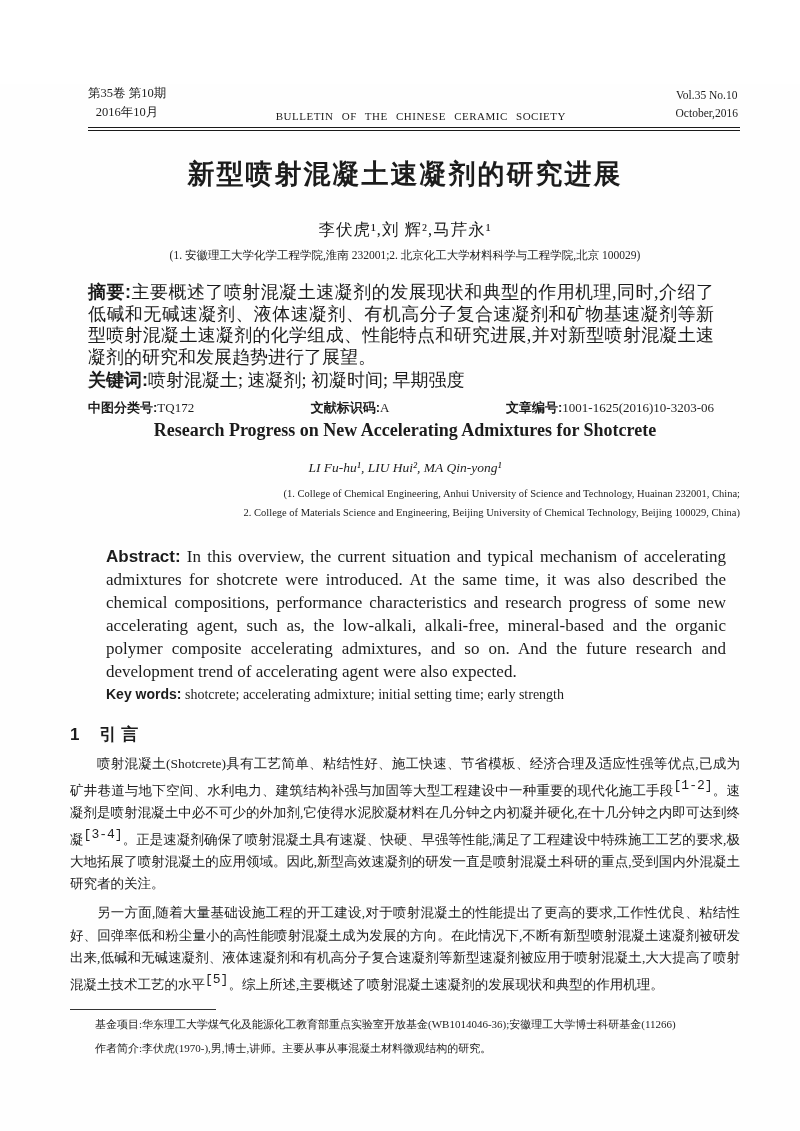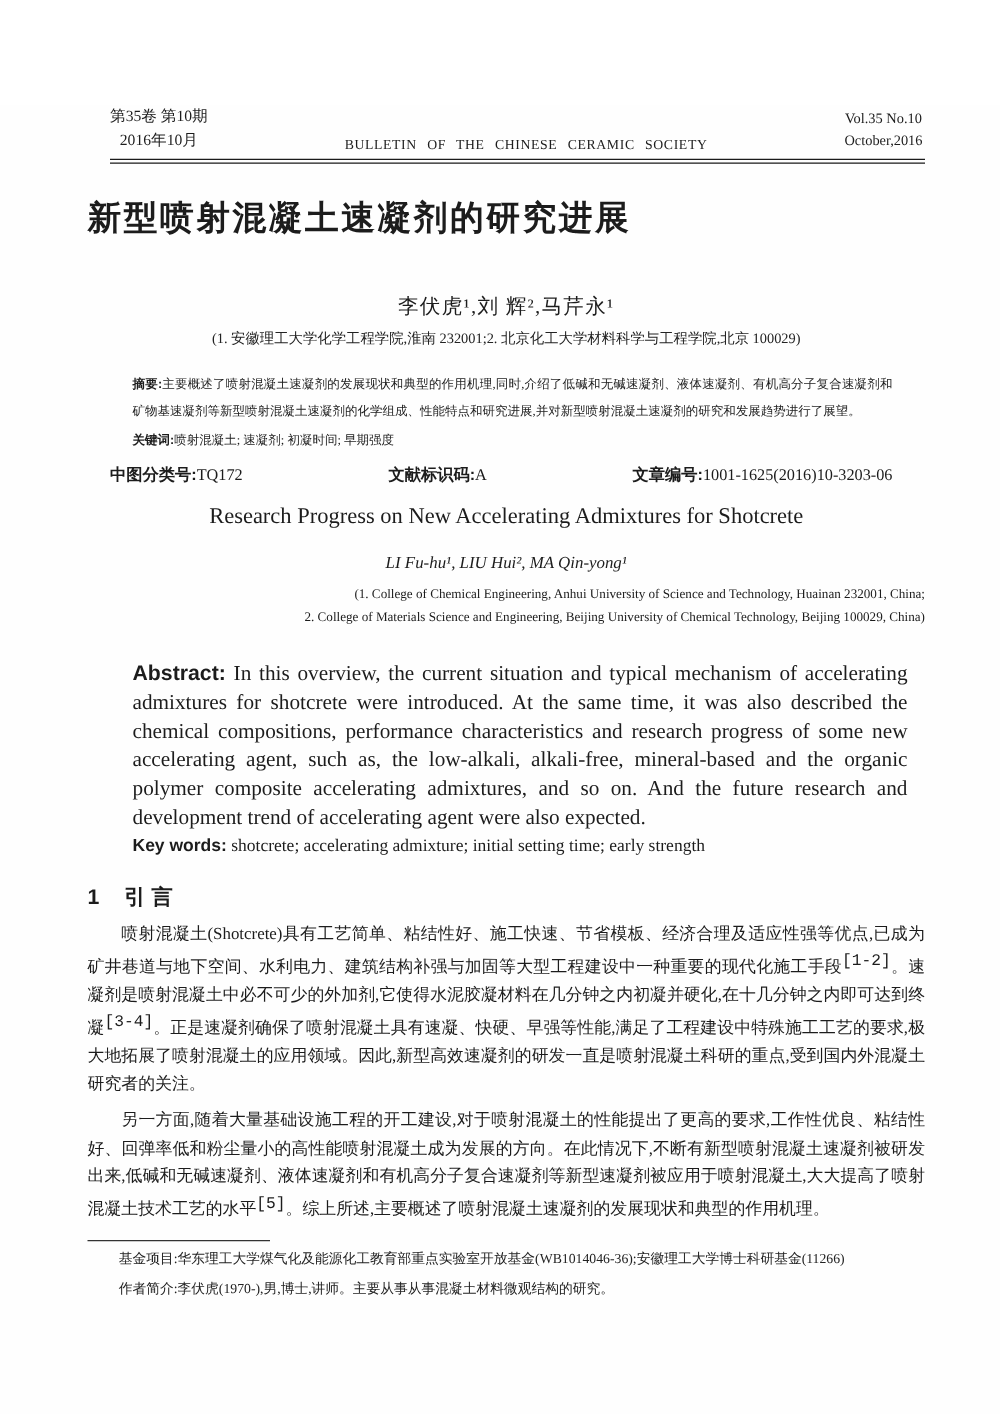"新型喷射混凝土速凝剂的研究进展" .title-cn { text-align: left -> center }
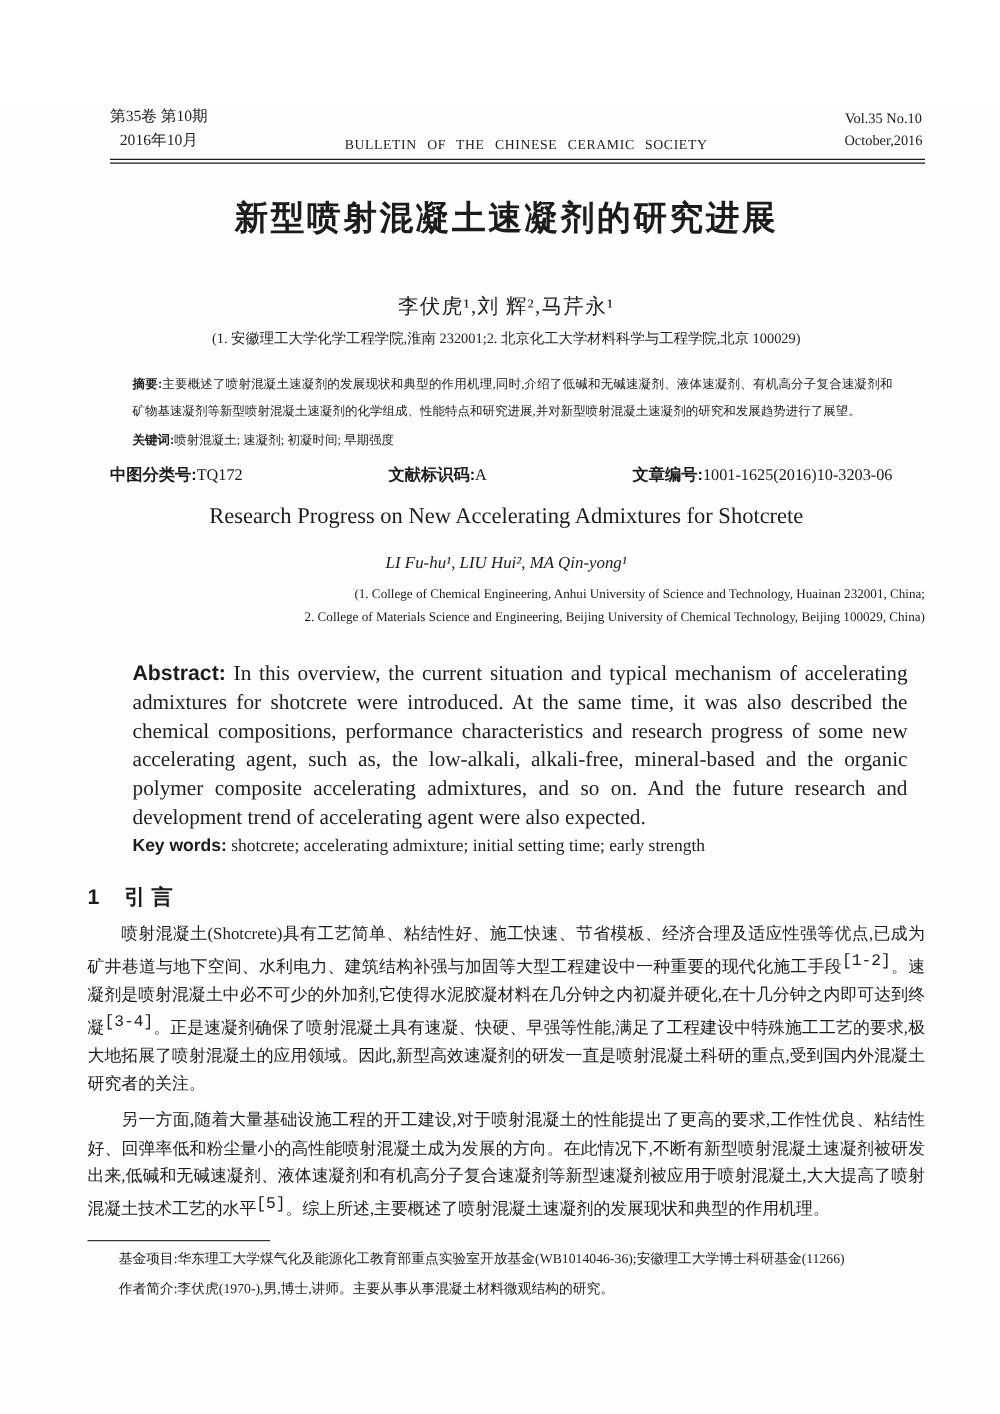"李伏虎¹,刘 辉²,马芹永¹" .authors-cn { margin-top: 42px -> 27px }
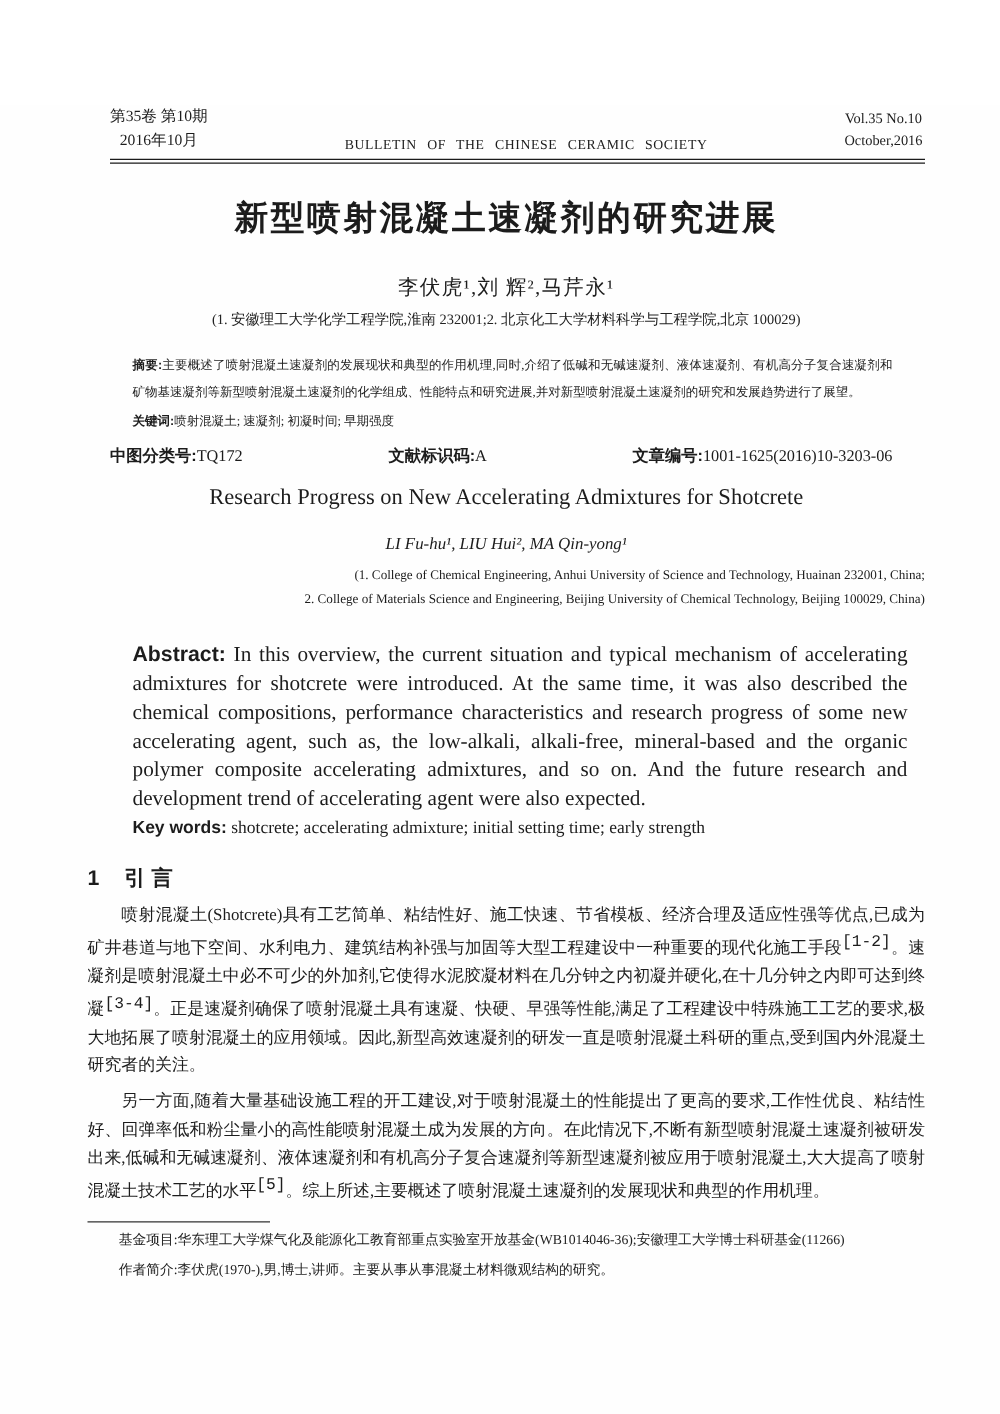"摘要:主要概述了喷射混凝土速凝剂的发展现状和典型的作用机理,同时,介绍了低碱和无" .abs-block { font-size: 10px -> 18px; margin: 19px 26px 0 36px -> 19px 26px 0 18px }
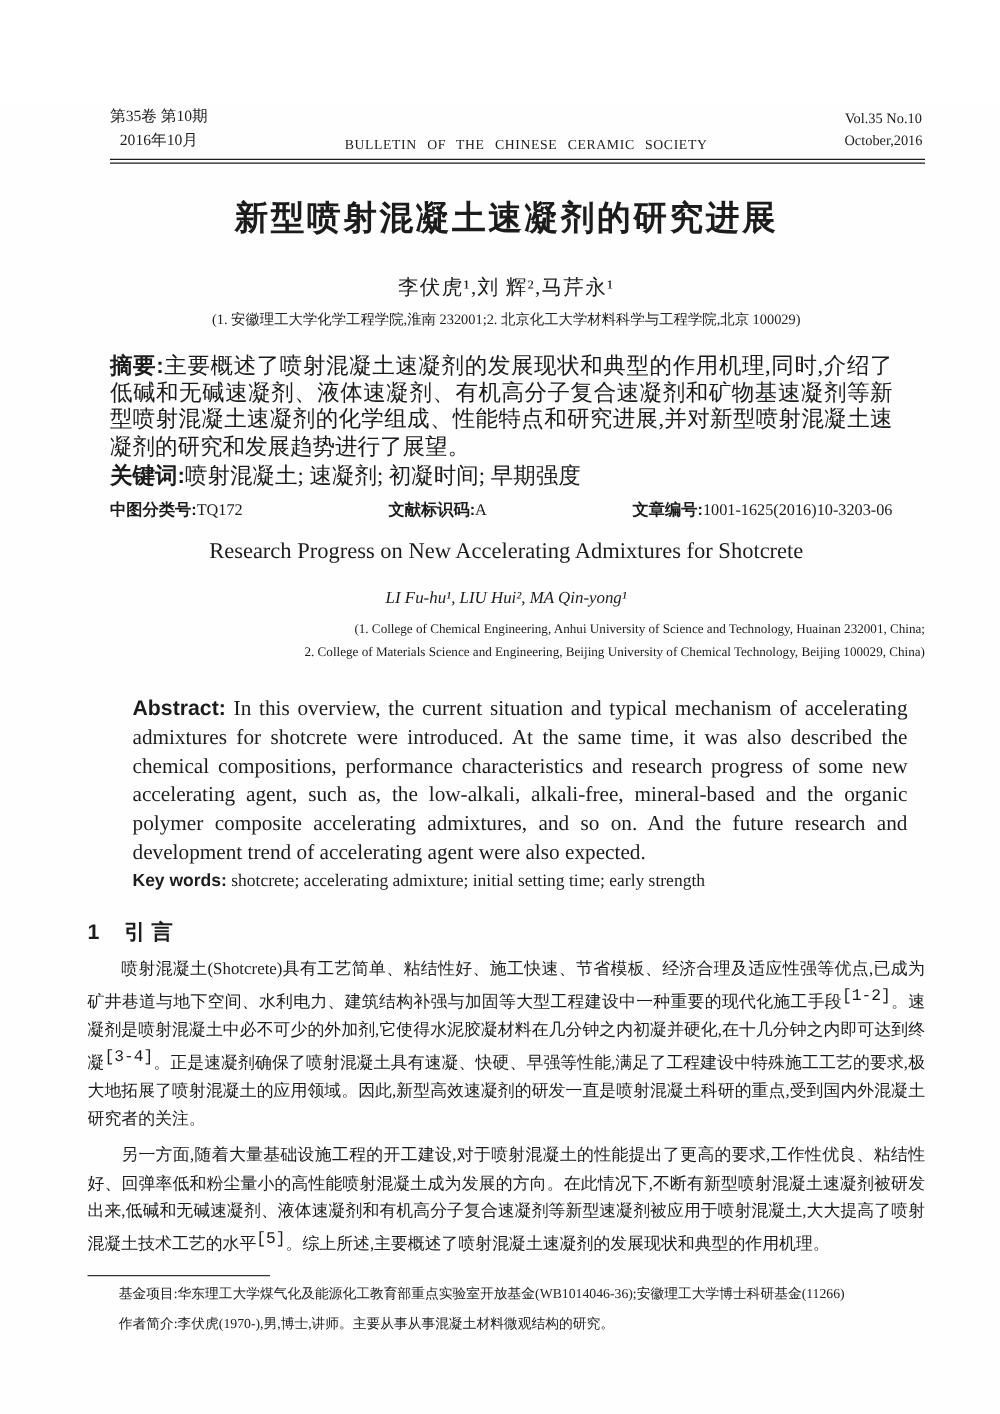"Research Progress on New Accelerating" .title-en { font-weight: normal -> bold; margin-top: 13px -> 3px }
